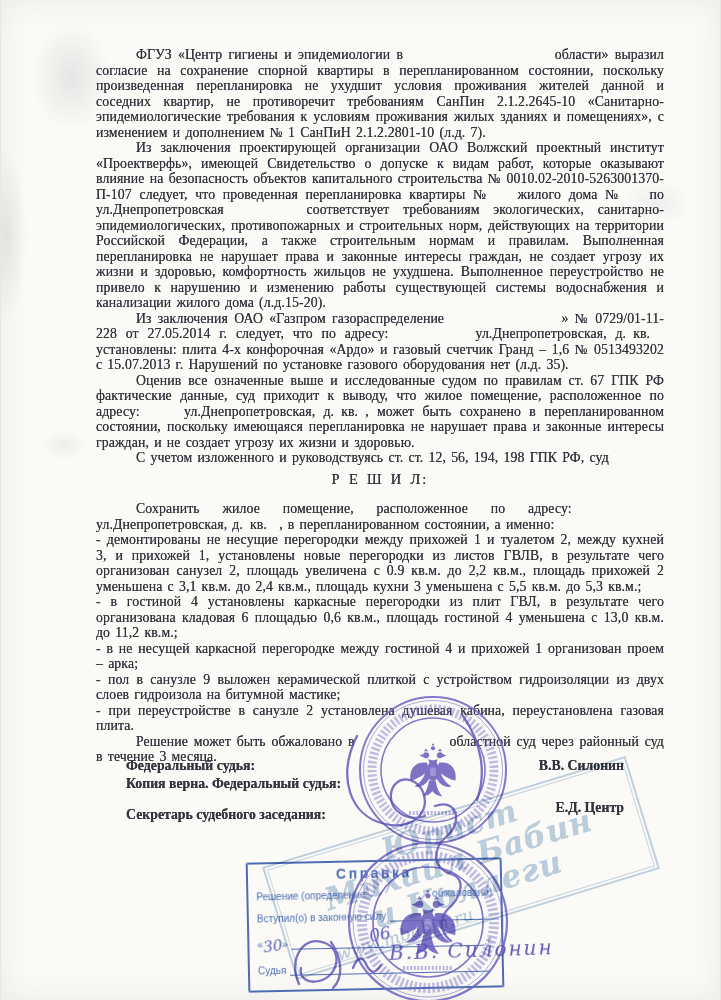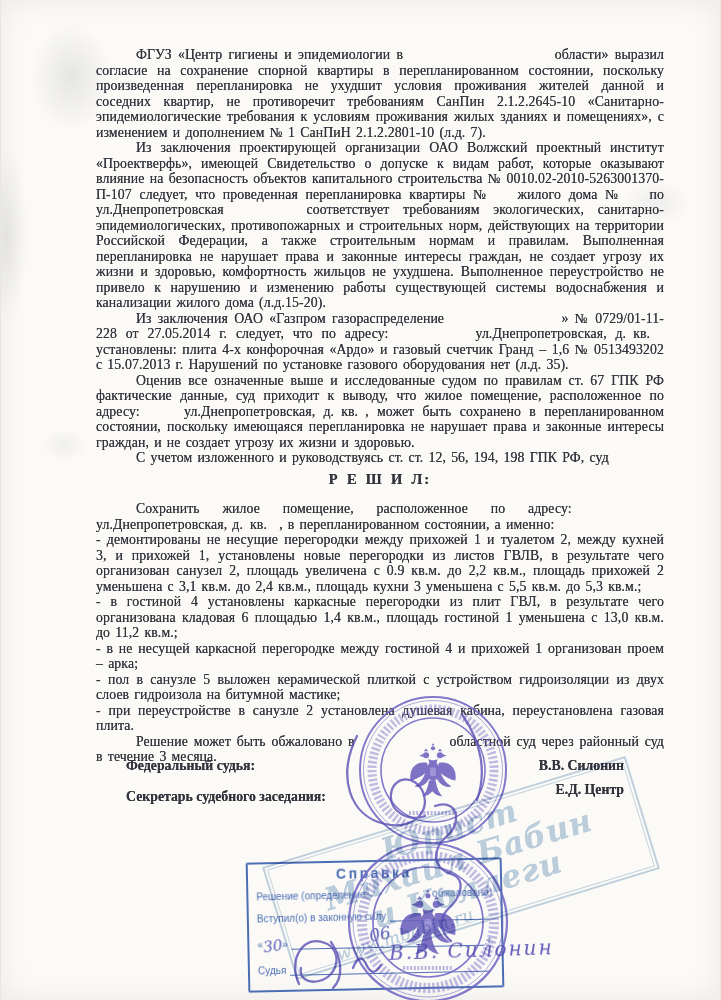"Р Е Ш И Л:" .ruling { font-weight: bold -> normal }
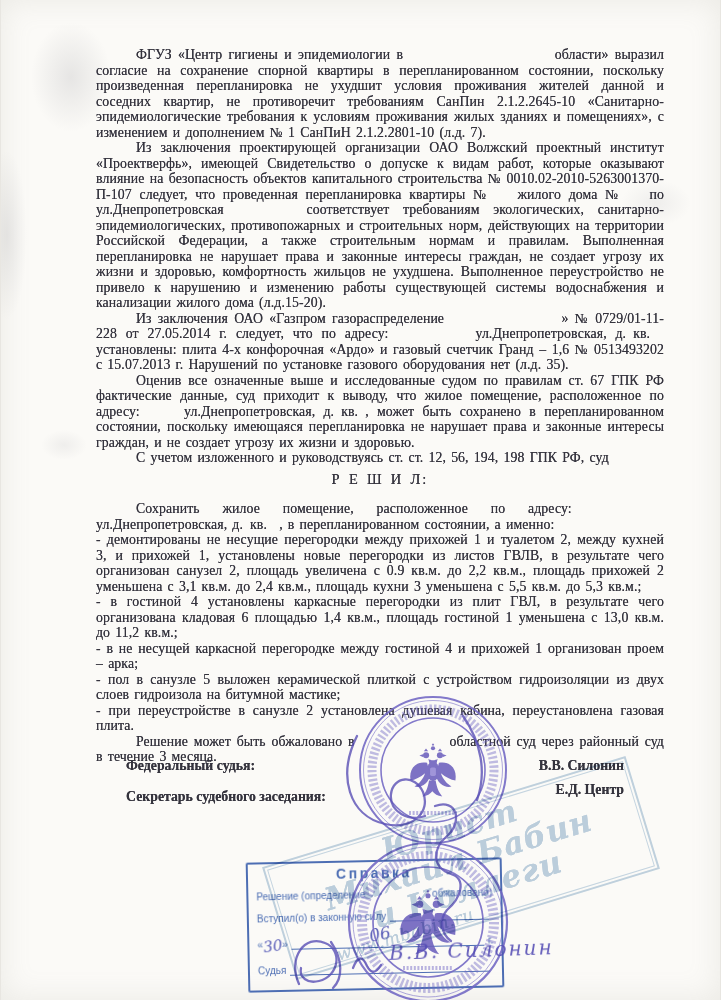"- в гостиной 4 установлены" p.para { text: 1,4 кв.м., площадь гостиной 1 -> 0,6 кв.м., площадь гостиной 4 }
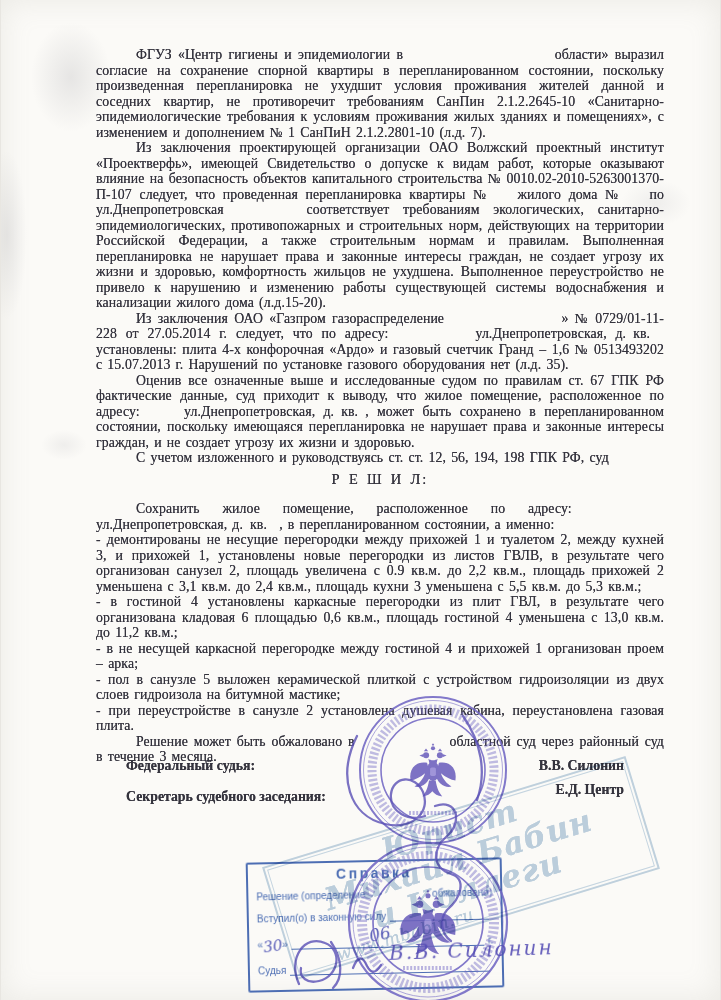"- пол в санузле 5" p.para { text: 5 -> 9 }
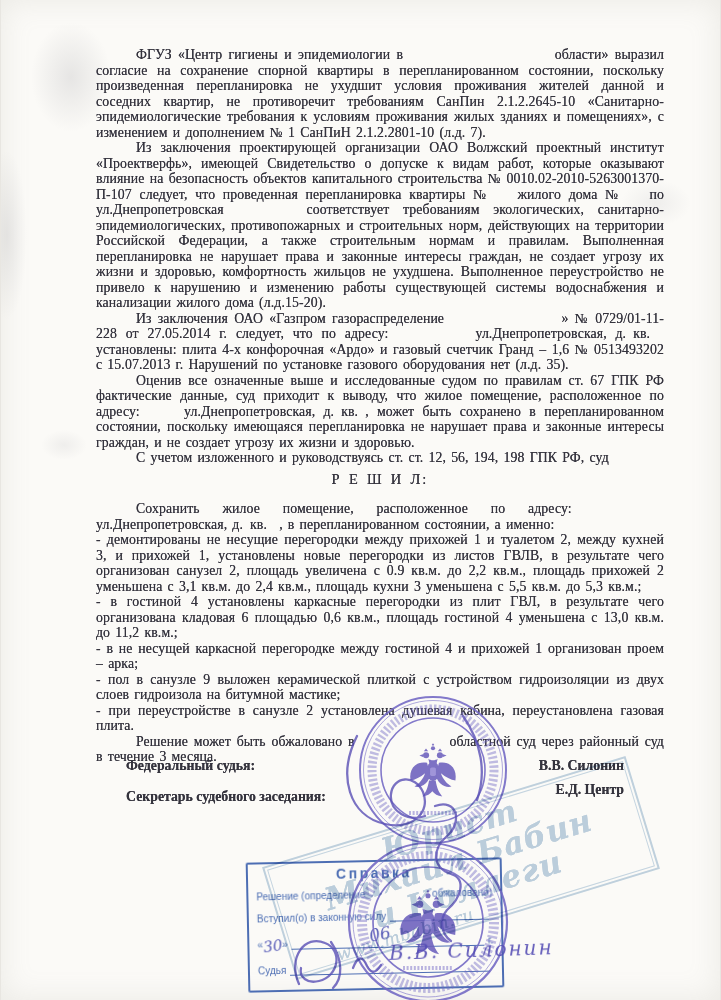"Копия верна. Федеральный судья:" div.sigrow { html: none -> <div> <span>Копия верна. Федеральный судья:</span> </div> }
